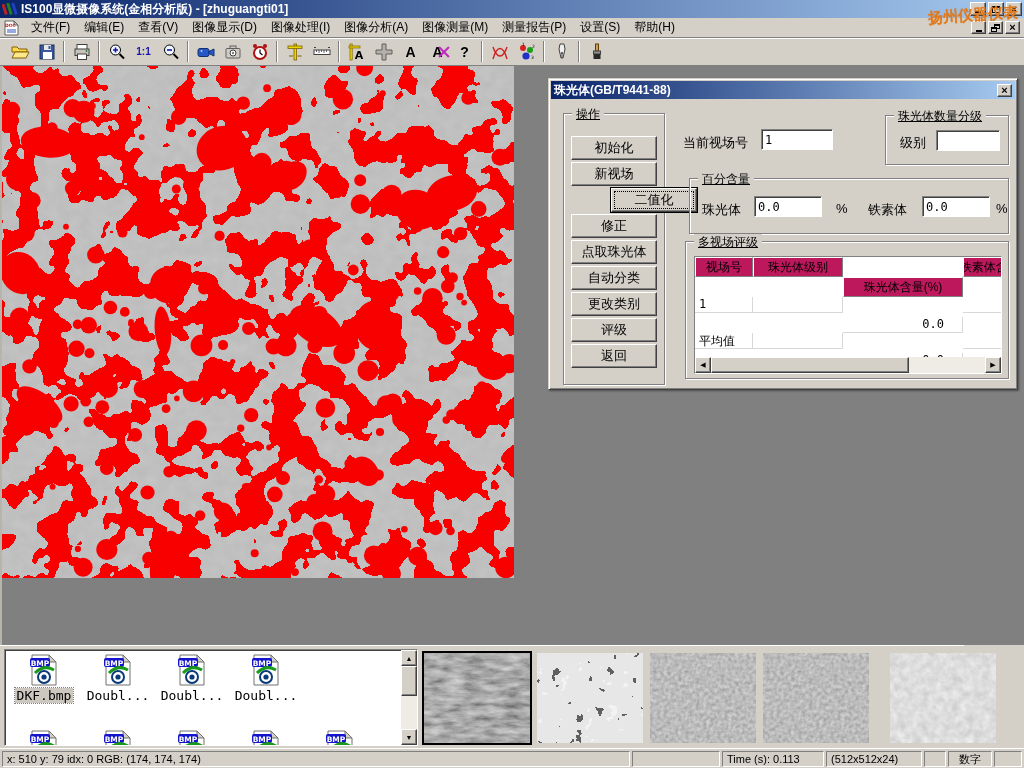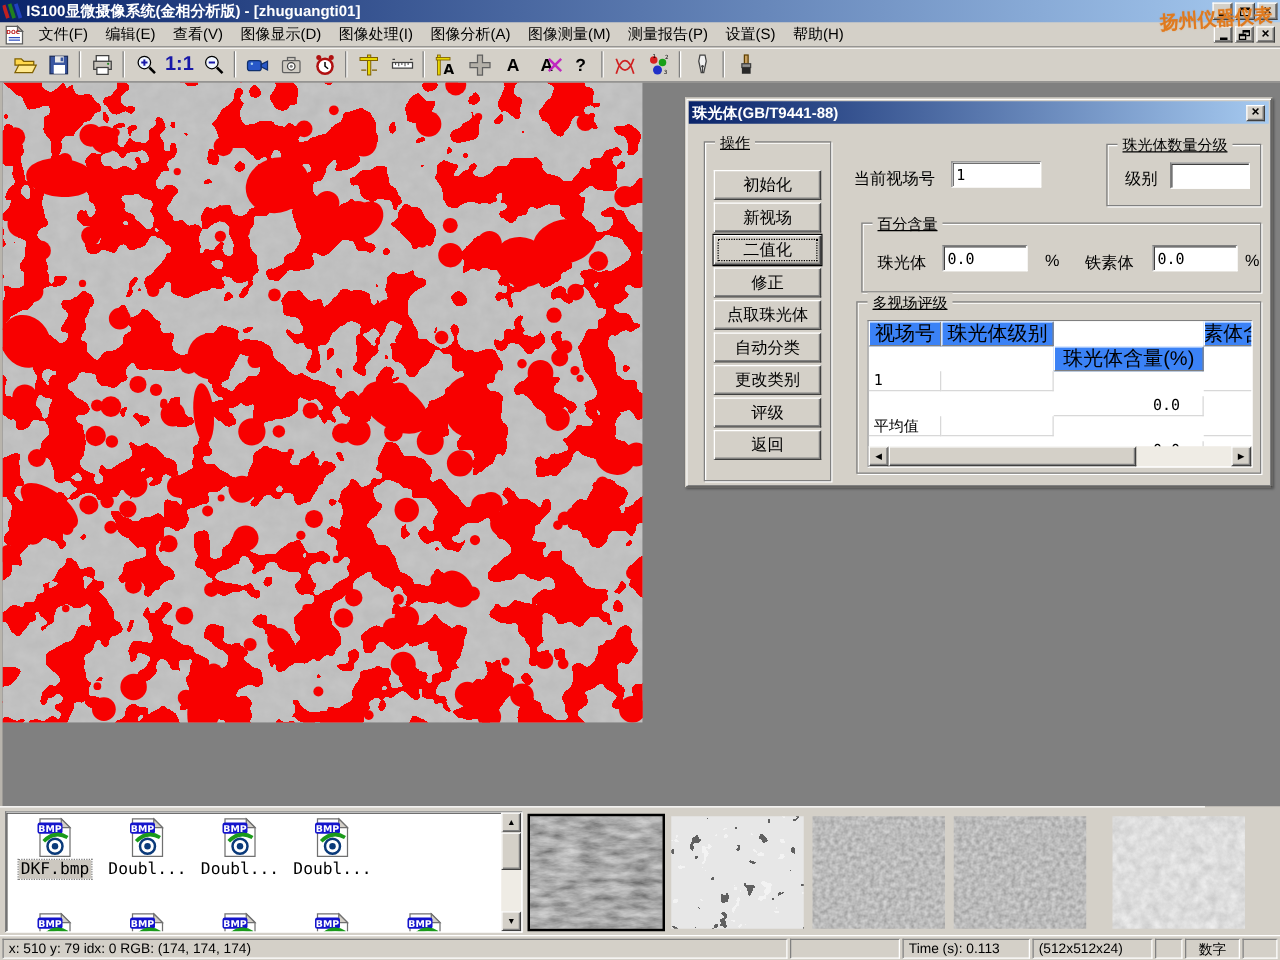"1:1" .tlabel { font-size: 16px -> 10px }
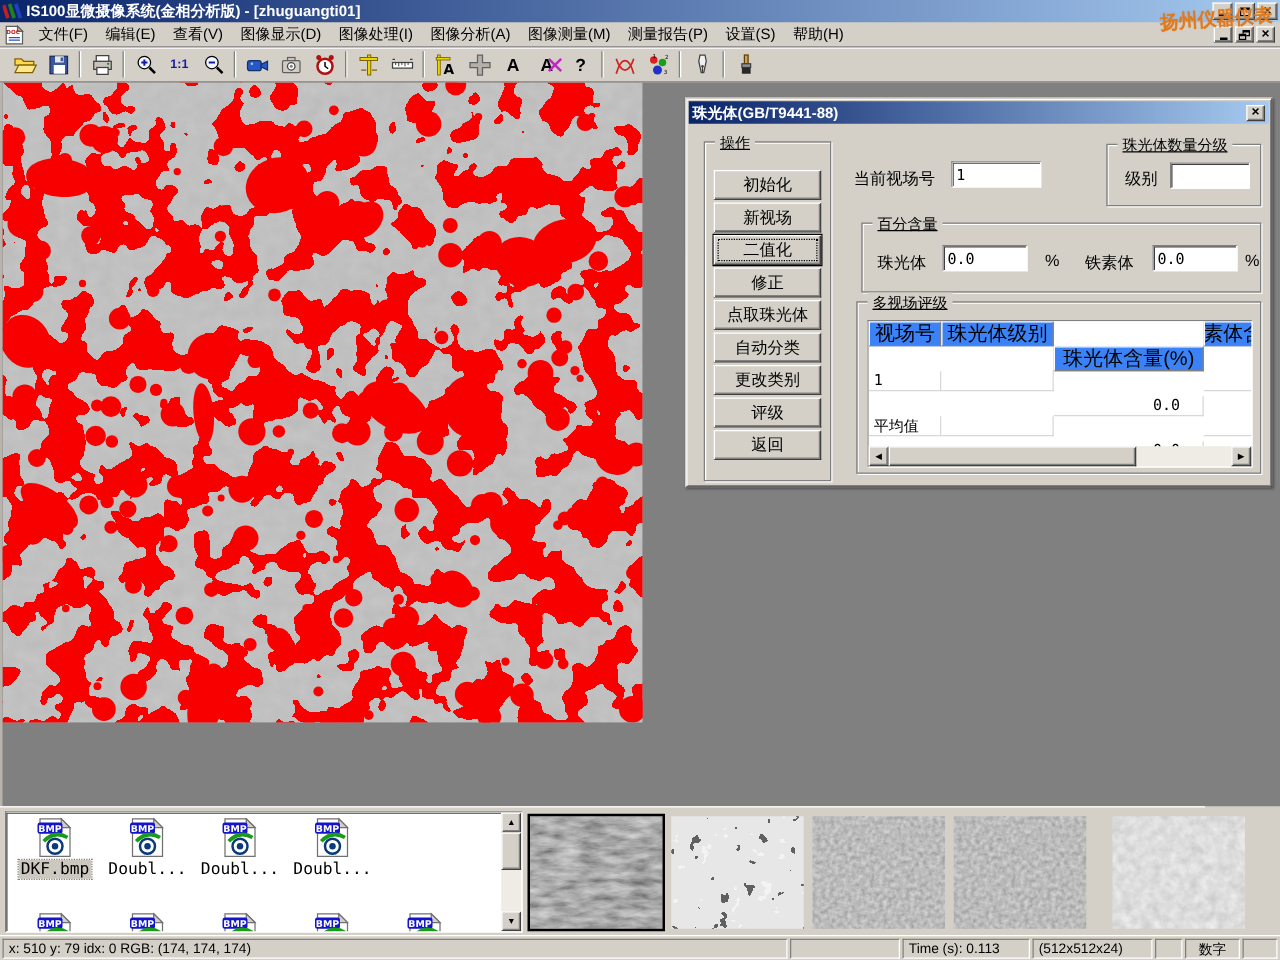"二值化" button.btn95 { margin-left: none -> 40px }
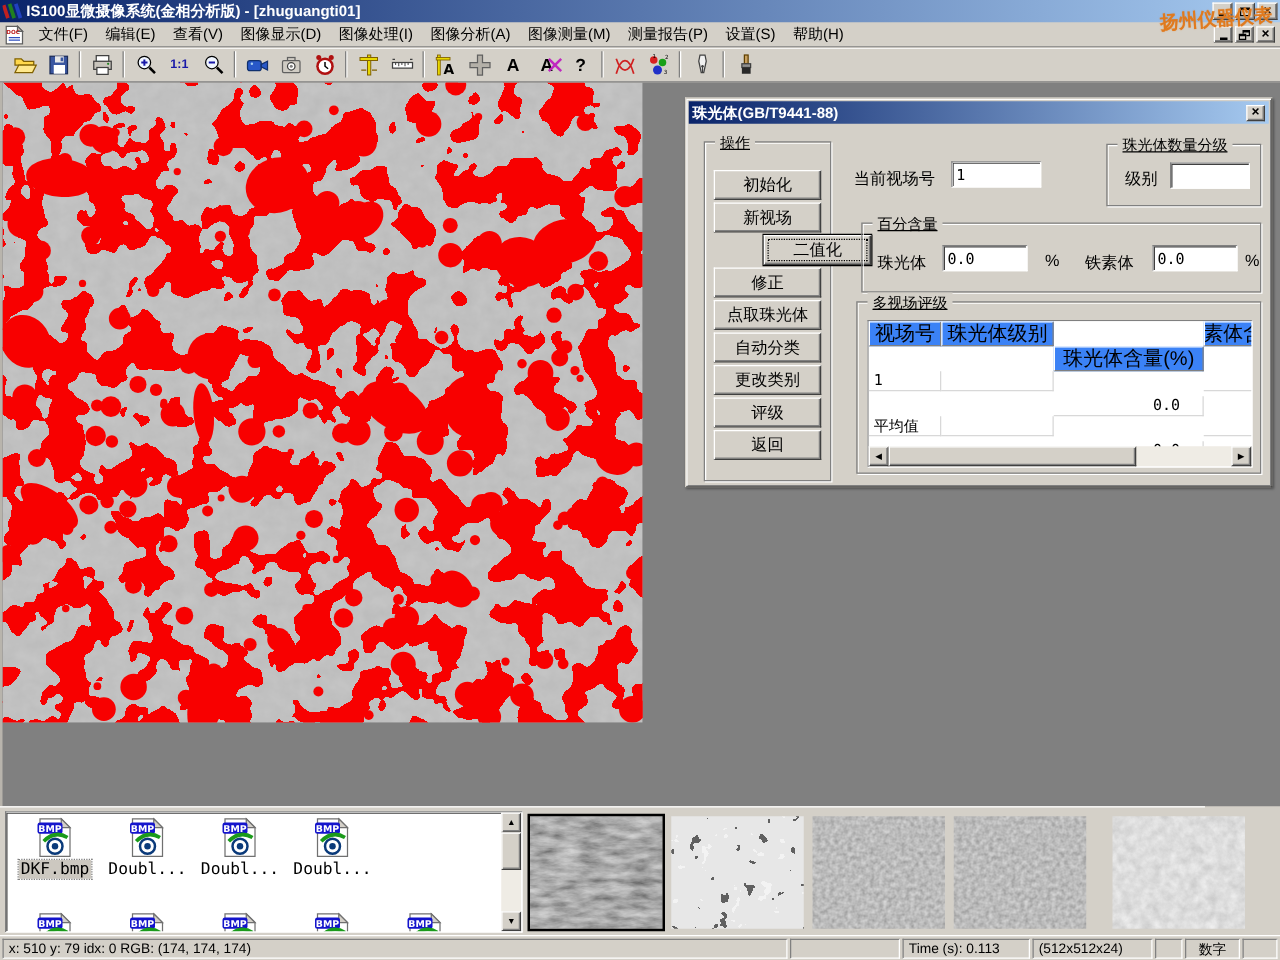"视场号" .hcell { background: #3b82f6 -> #be185d; font-size: 16px -> 12px }
